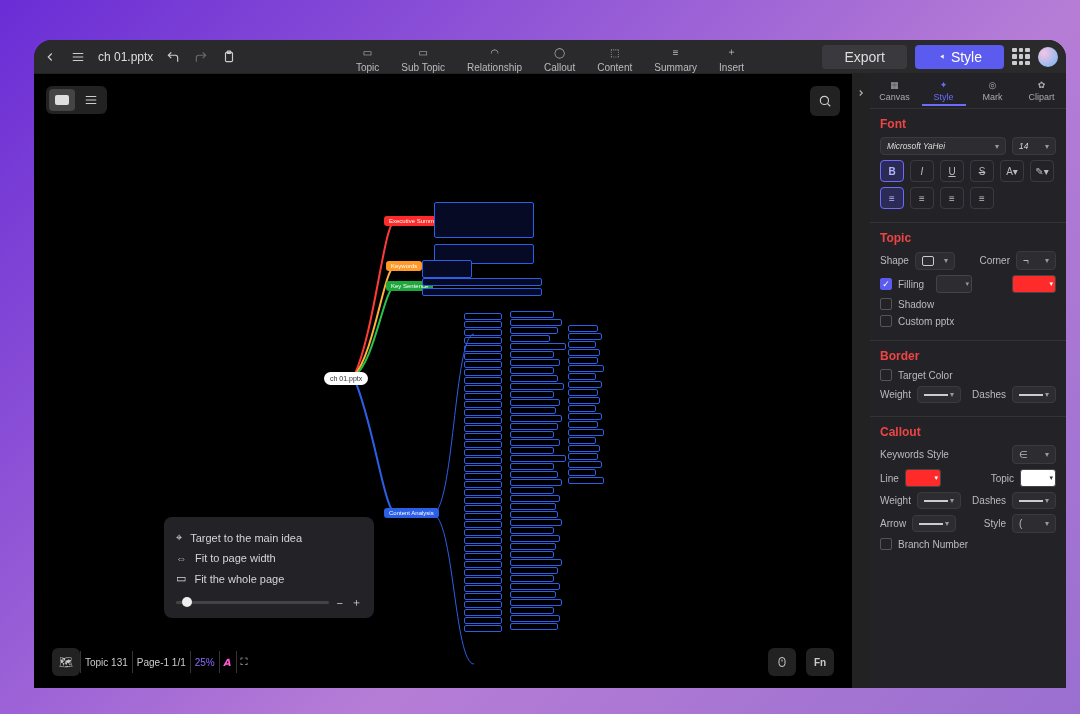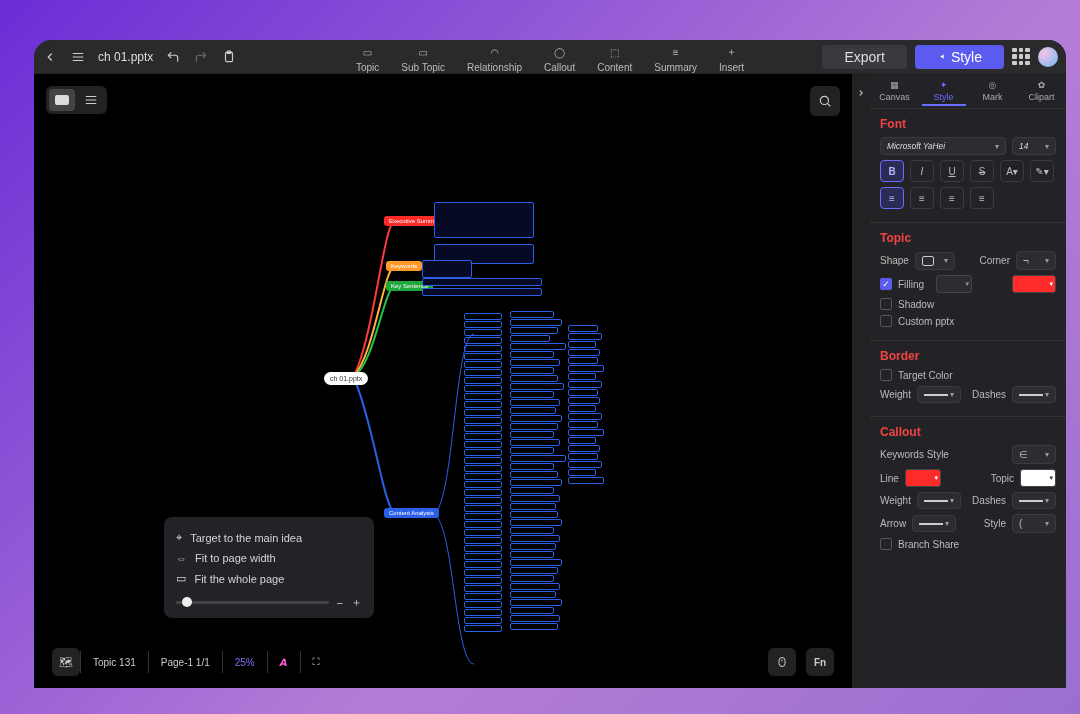"Branch Share" span { text: Share -> Number }
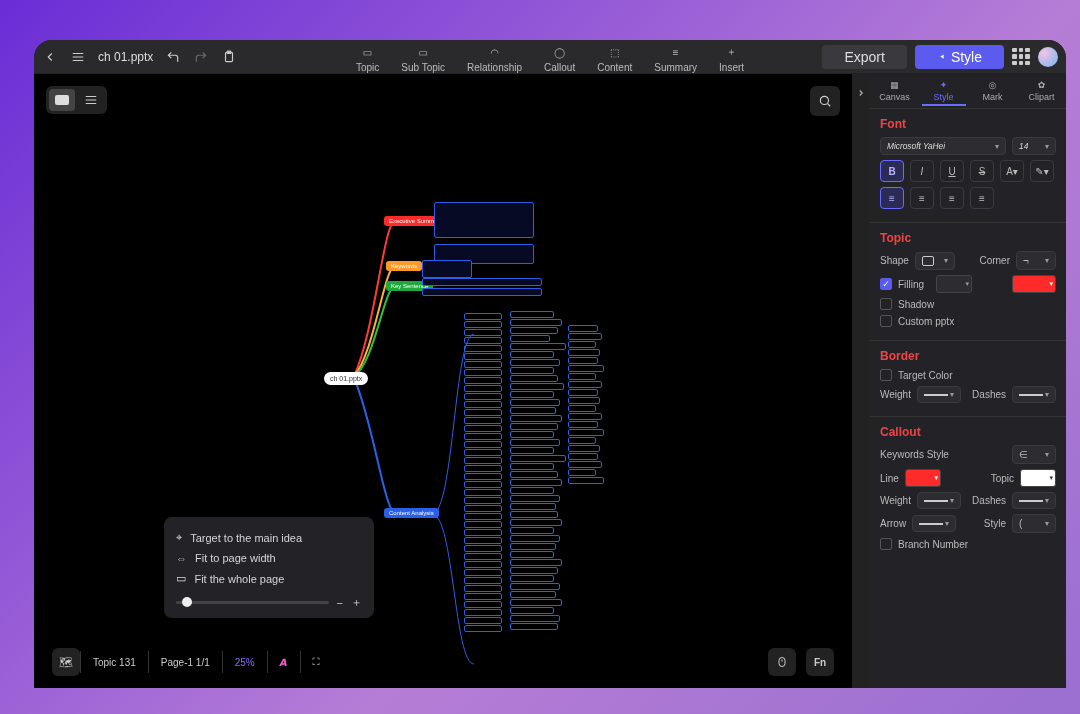"Topic 131" .bb-item { padding: 6px 12px -> 6px 4px }
